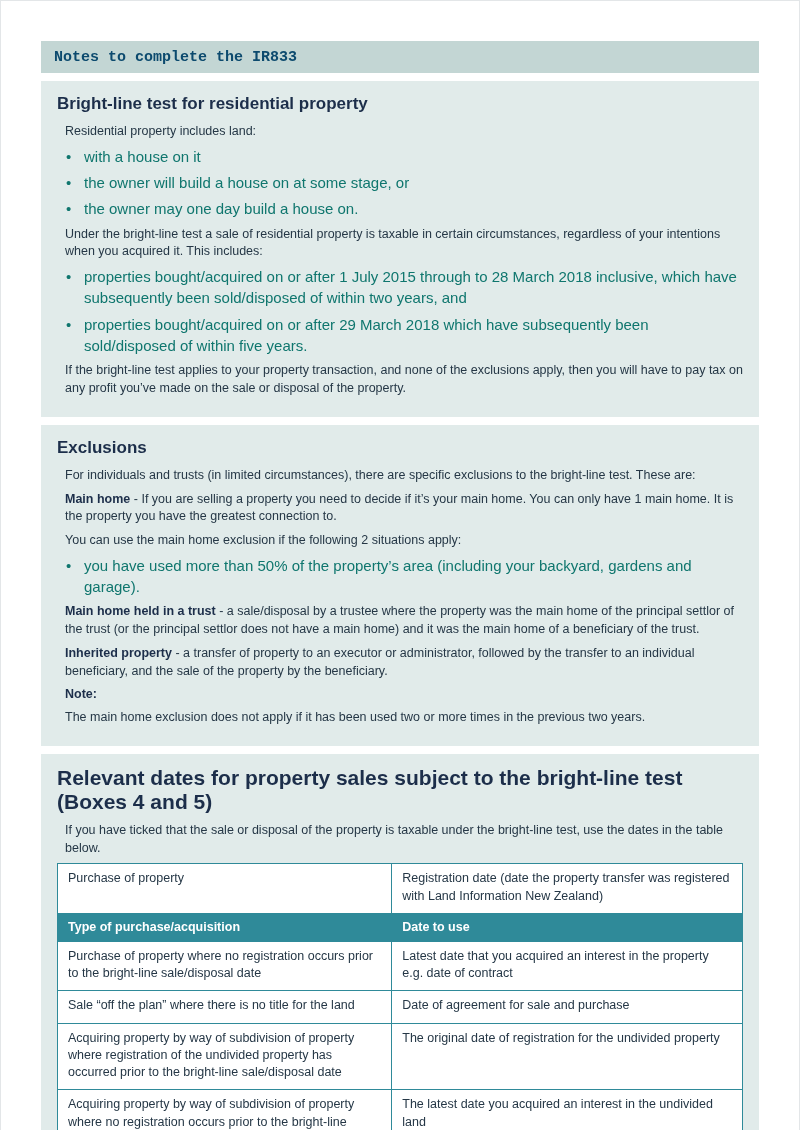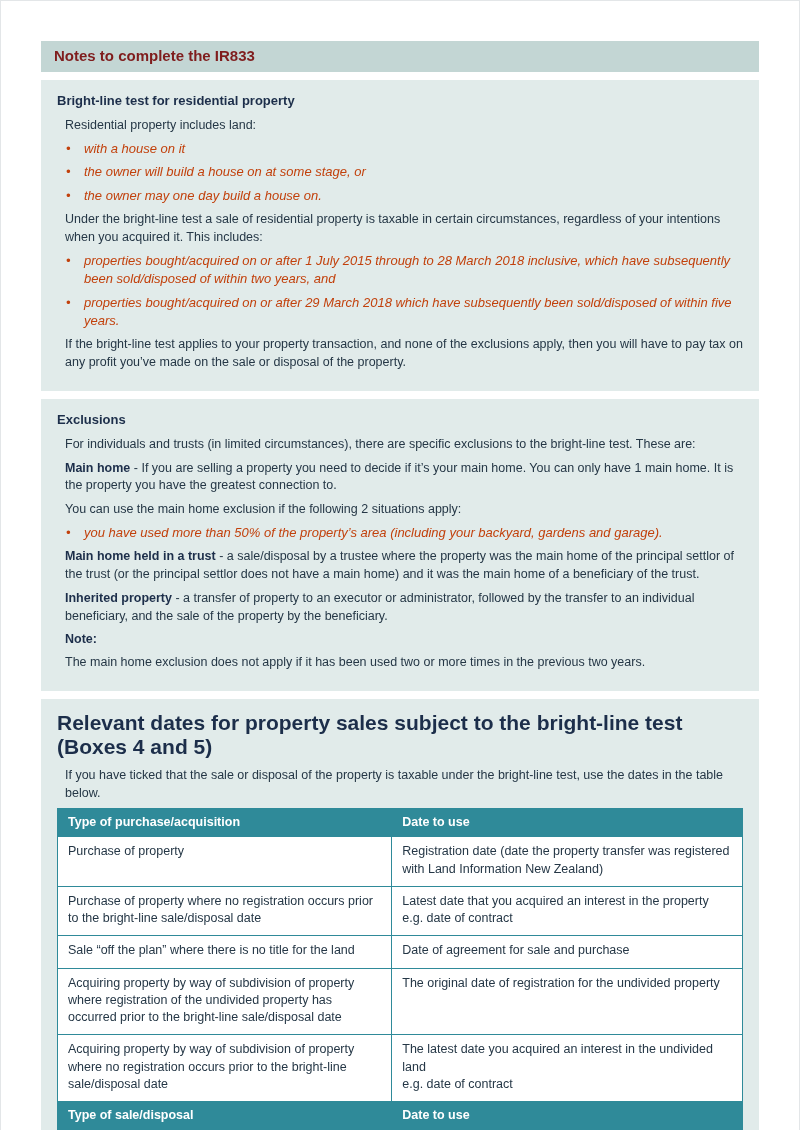"Notes to complete the IR833" .header-bar span { color: #7f1d1d -> #0c4a6e; font-family: none -> Liberation Mono, monospace }
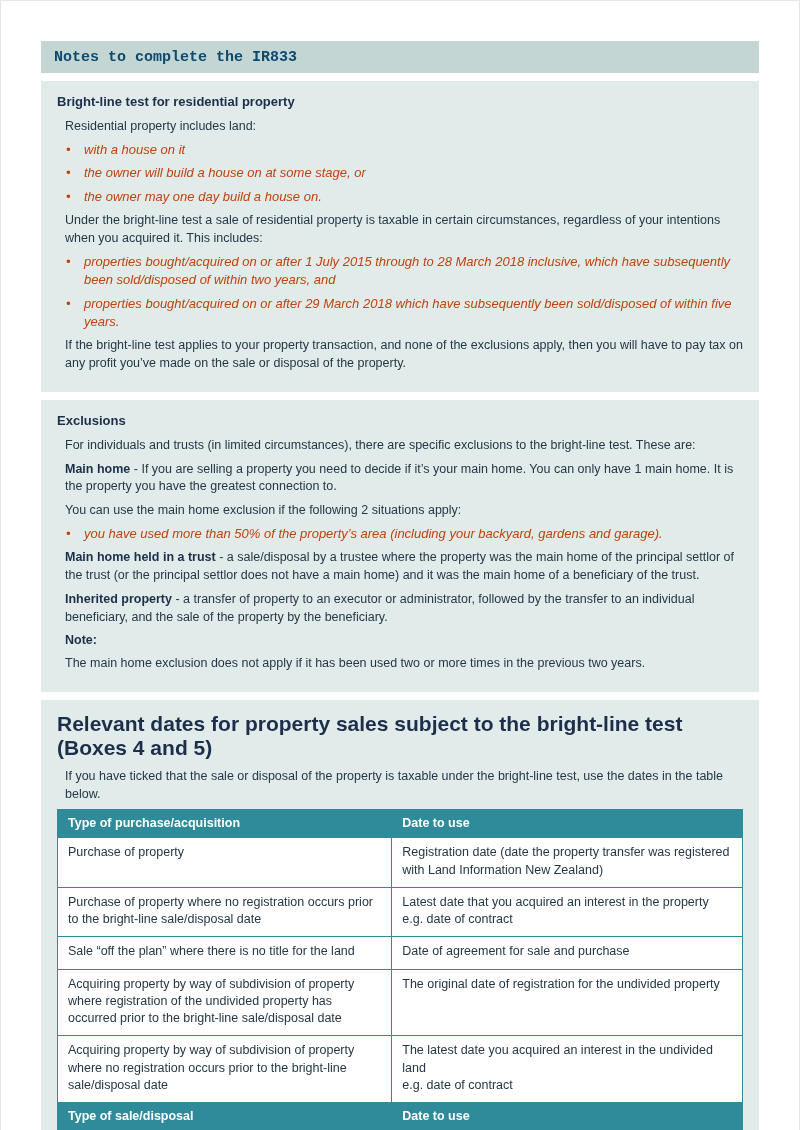"Bright-line test for residential" .panel-title { font-size: 13px -> 17px }
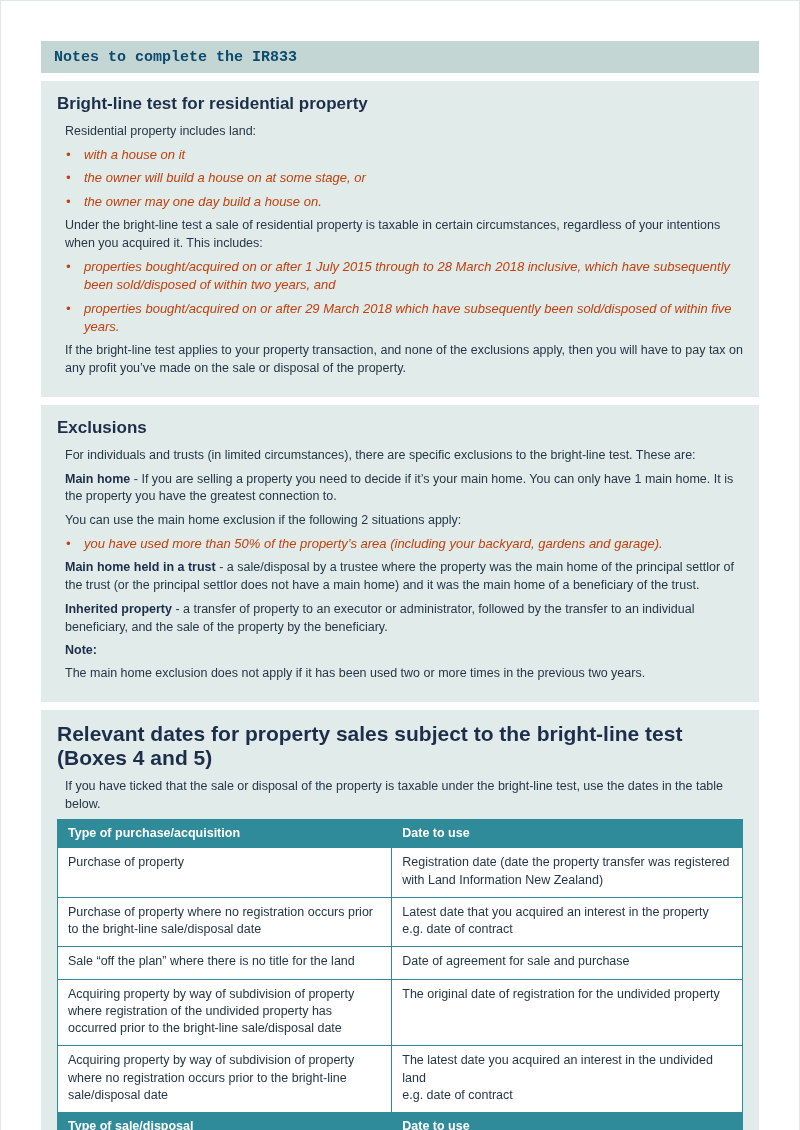"with a house on it" ul.bullets li { color: #c2410c -> #0f766e; font-size: 13px -> 15px; font-style: italic -> none }
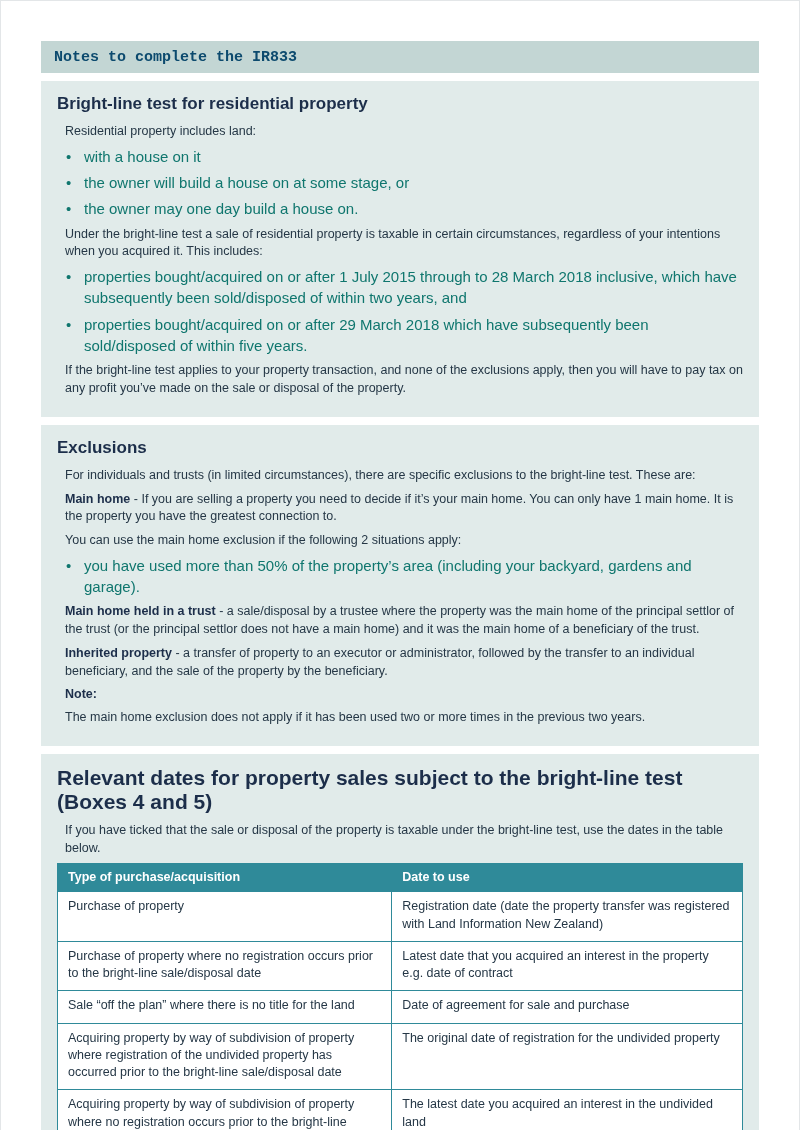"Type of purchase/acquisition" tr { order: before "Purchase of property" -> after "Purchase of property" }
